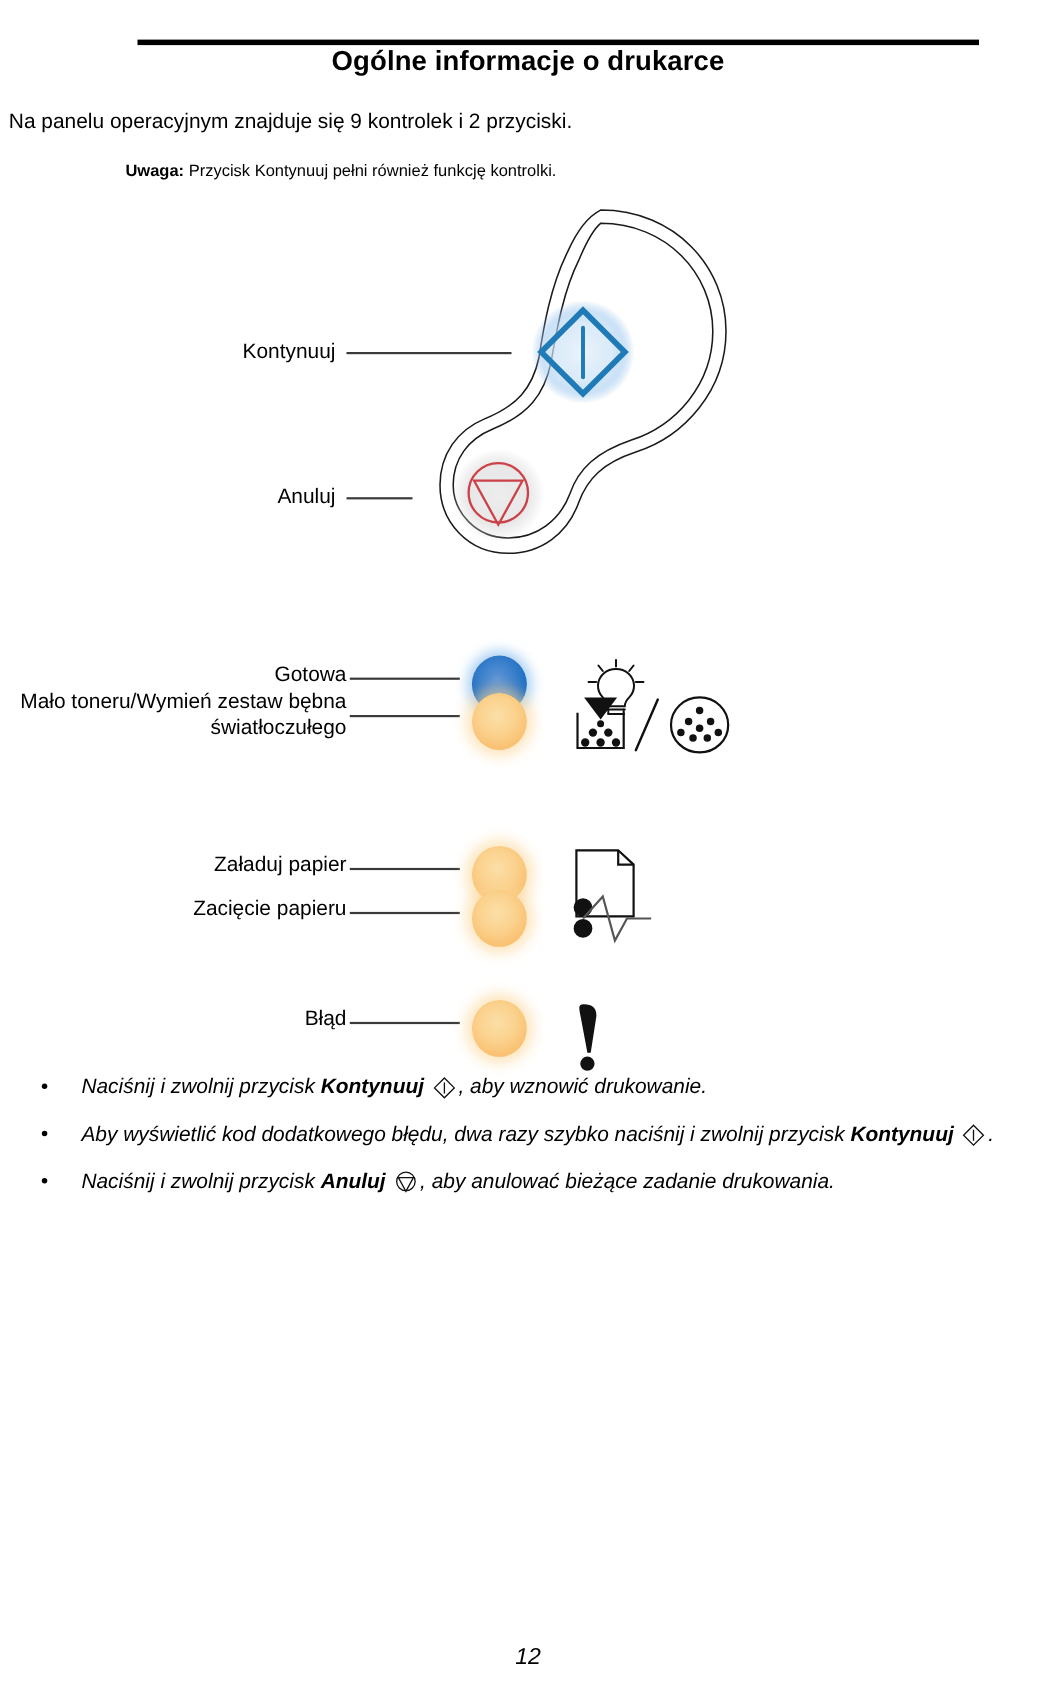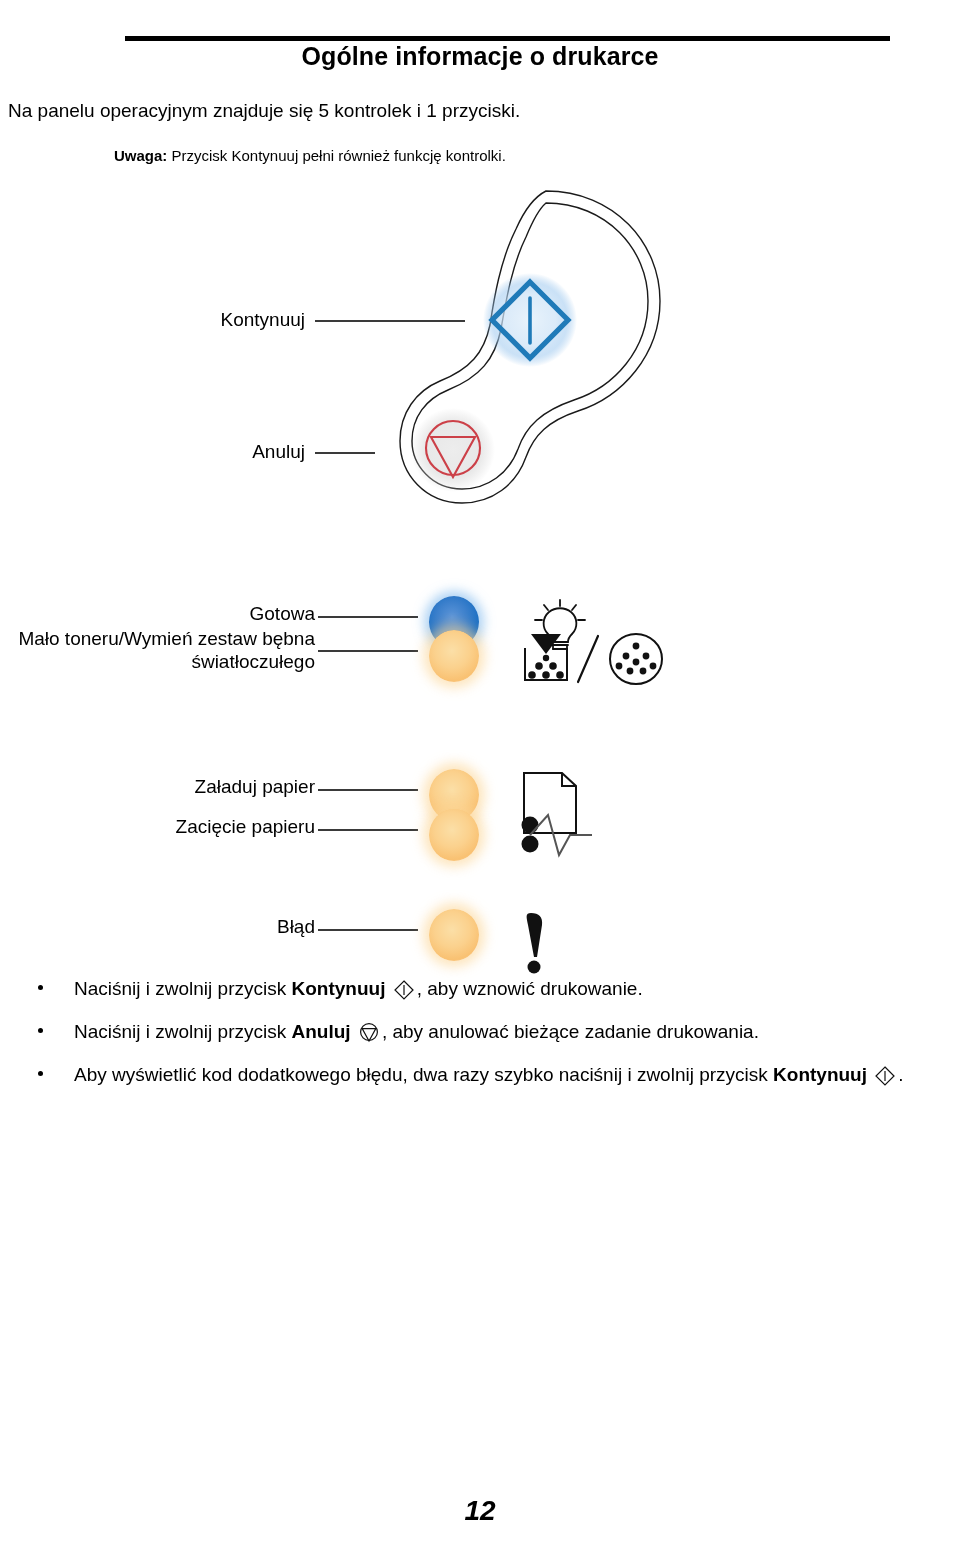"Na panelu operacyjnym znajduje się" div { text: 5 kontrolek i 1 -> 9 kontrolek i 2 }
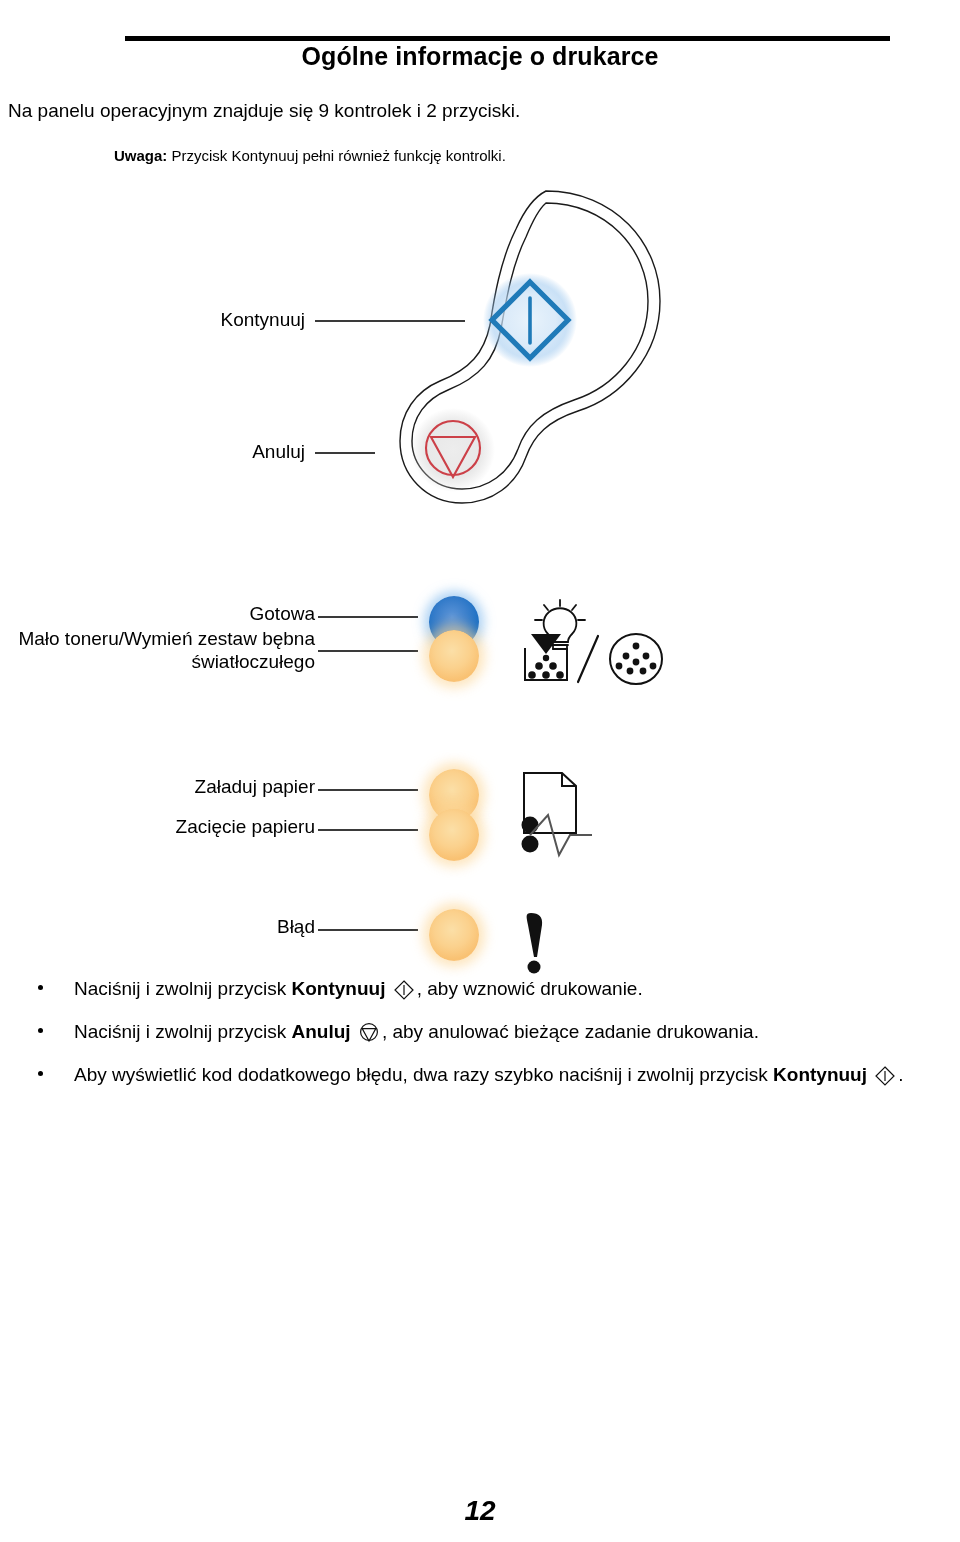"Naciśnij i zwolnij przycisk Kontynuuj" .bullet-item { font-style: none -> italic }
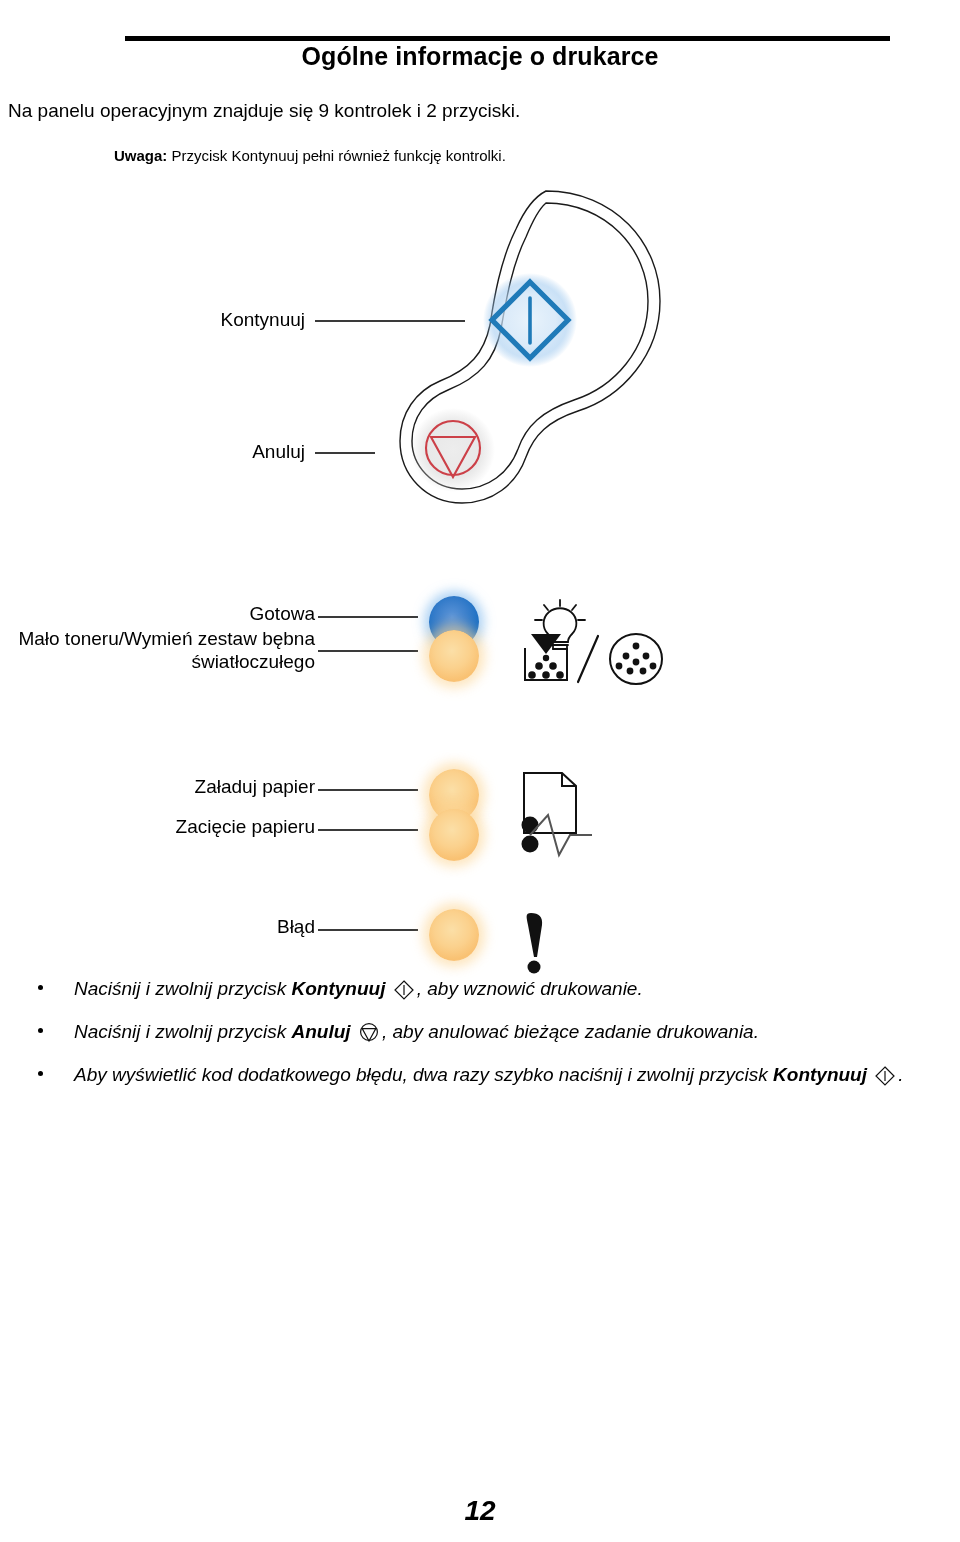"Naciśnij i zwolnij przycisk Anuluj" div.bullet-item { order: before "Aby wyświetlić kod dodatkowego błędu," -> after "Aby wyświetlić kod dodatkowego błędu," }
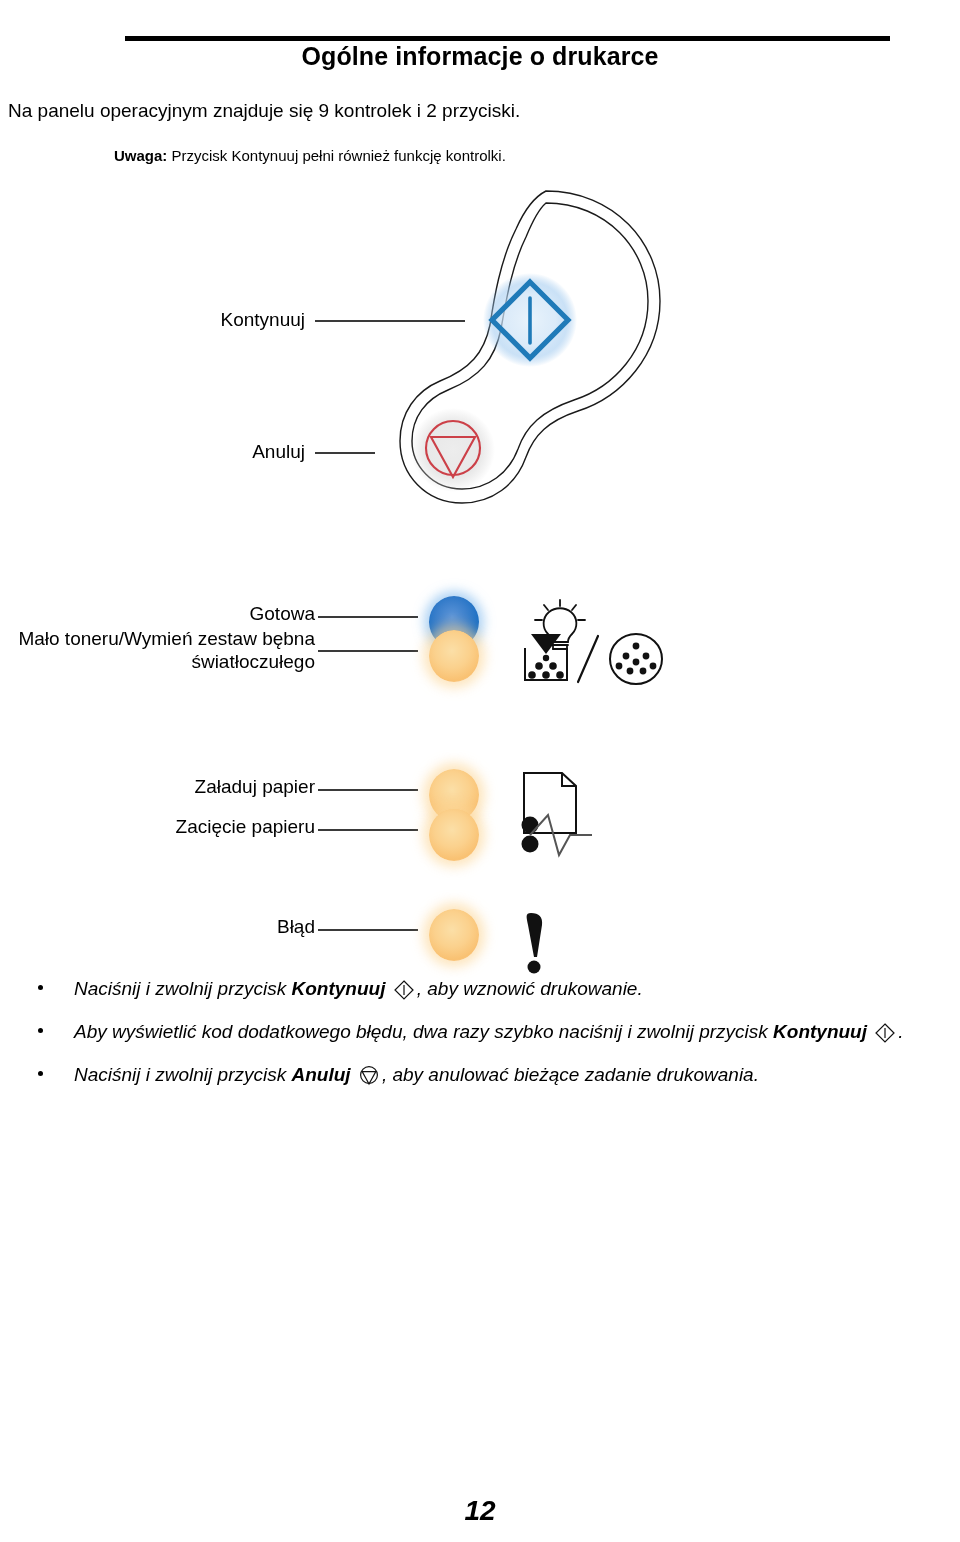"12" #page-number { font-size: 28px -> 21px; font-weight: bold -> normal }
